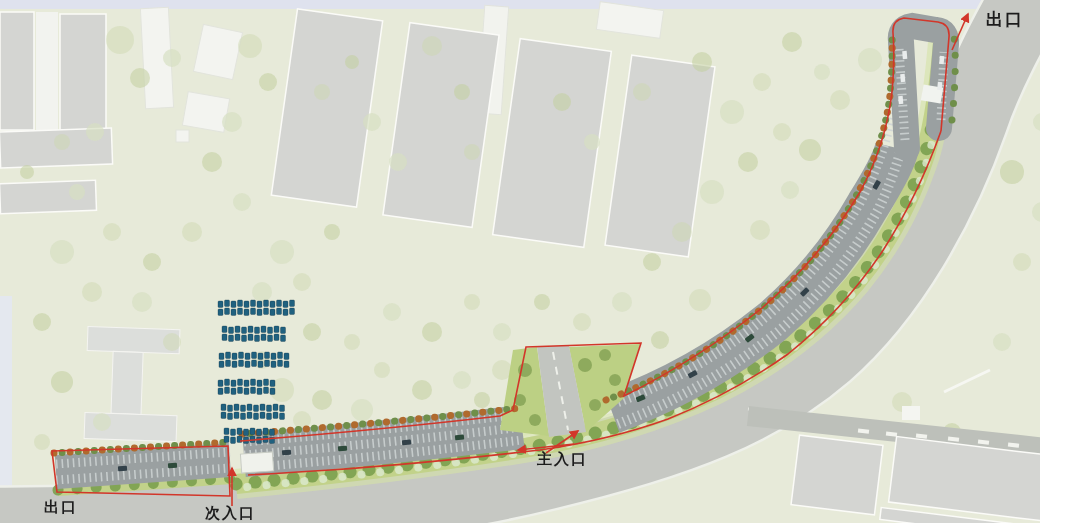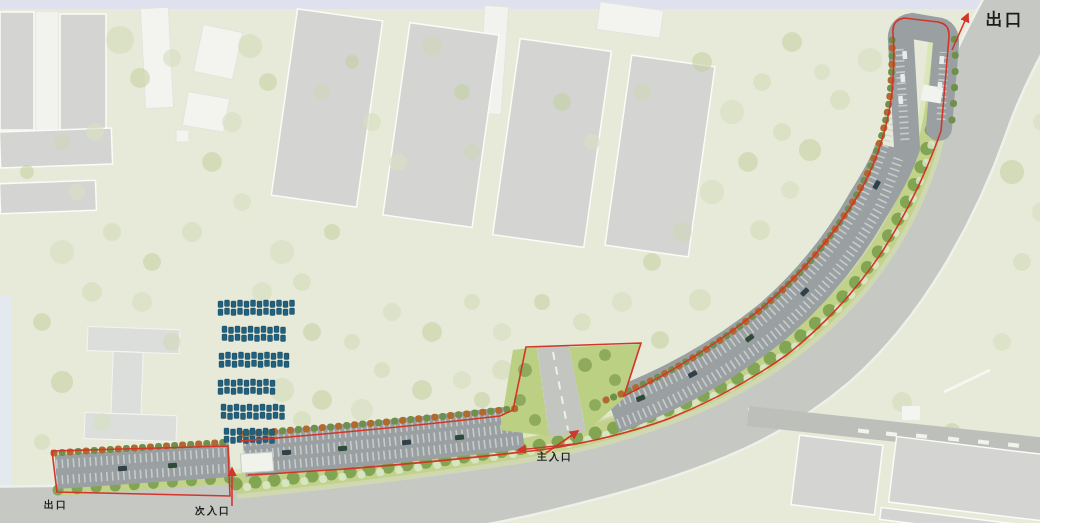"主入口" .lbl-md { font-size: 10px -> 15px }
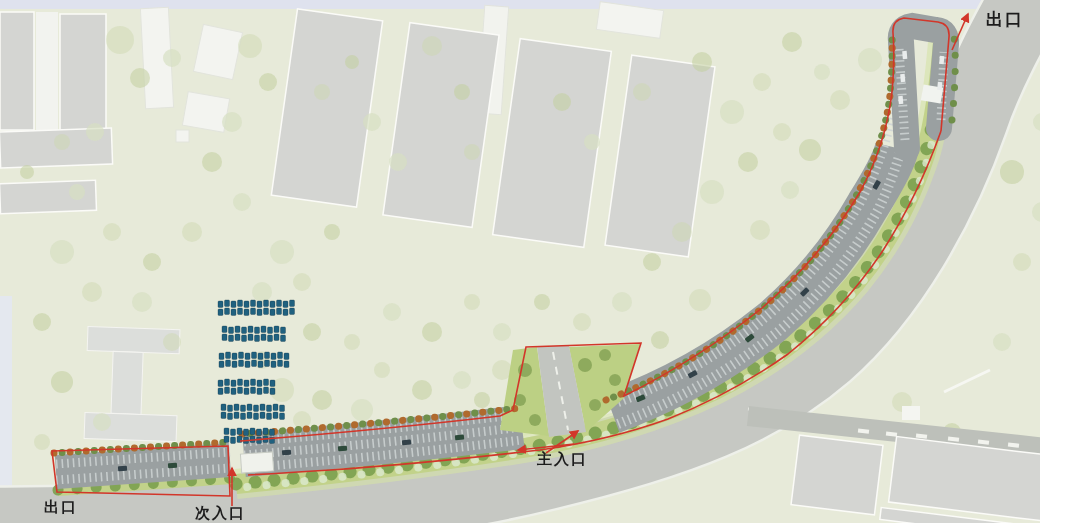"次入口" div.lbl { left: 195px -> 205px }
